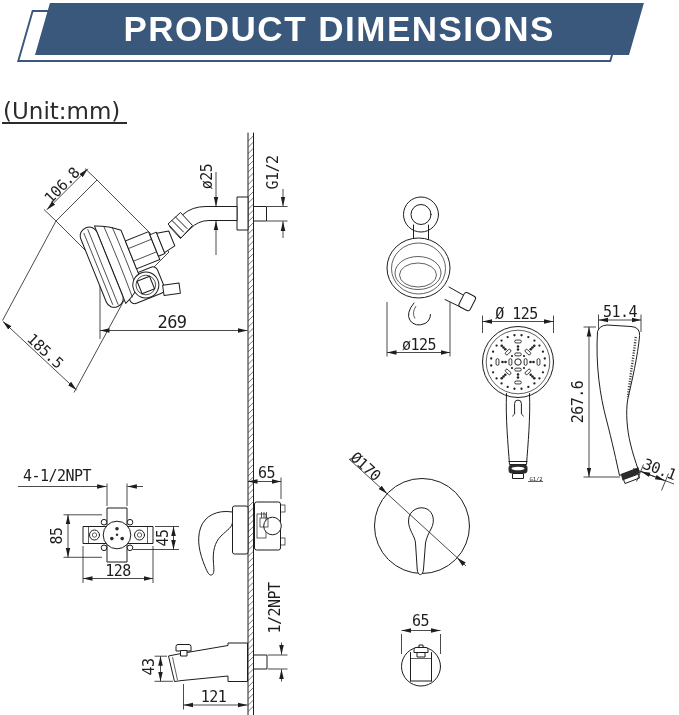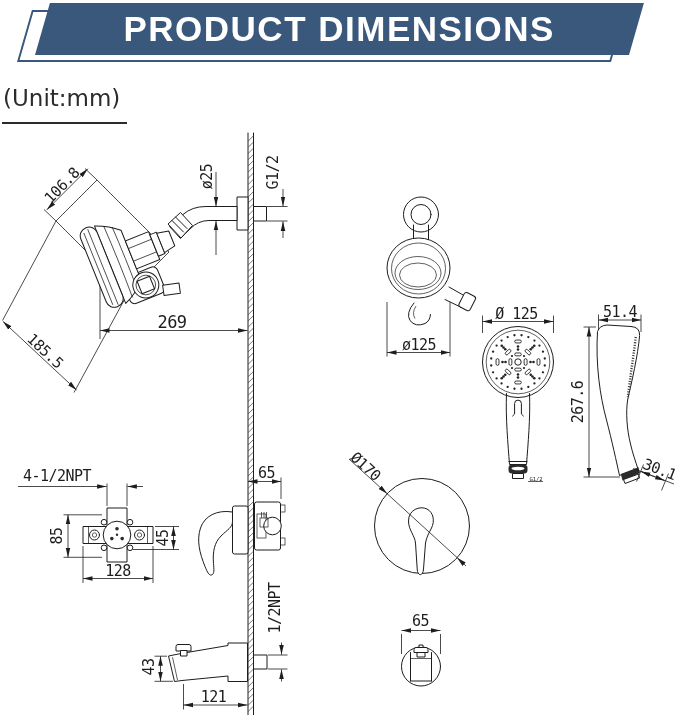"(Unit:mm)" .unit-note { top: 85px -> 98px }
